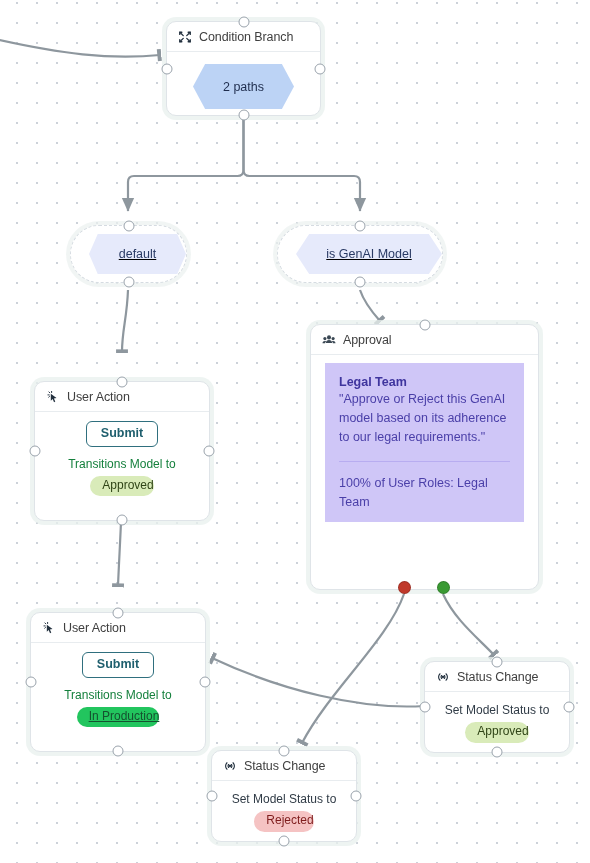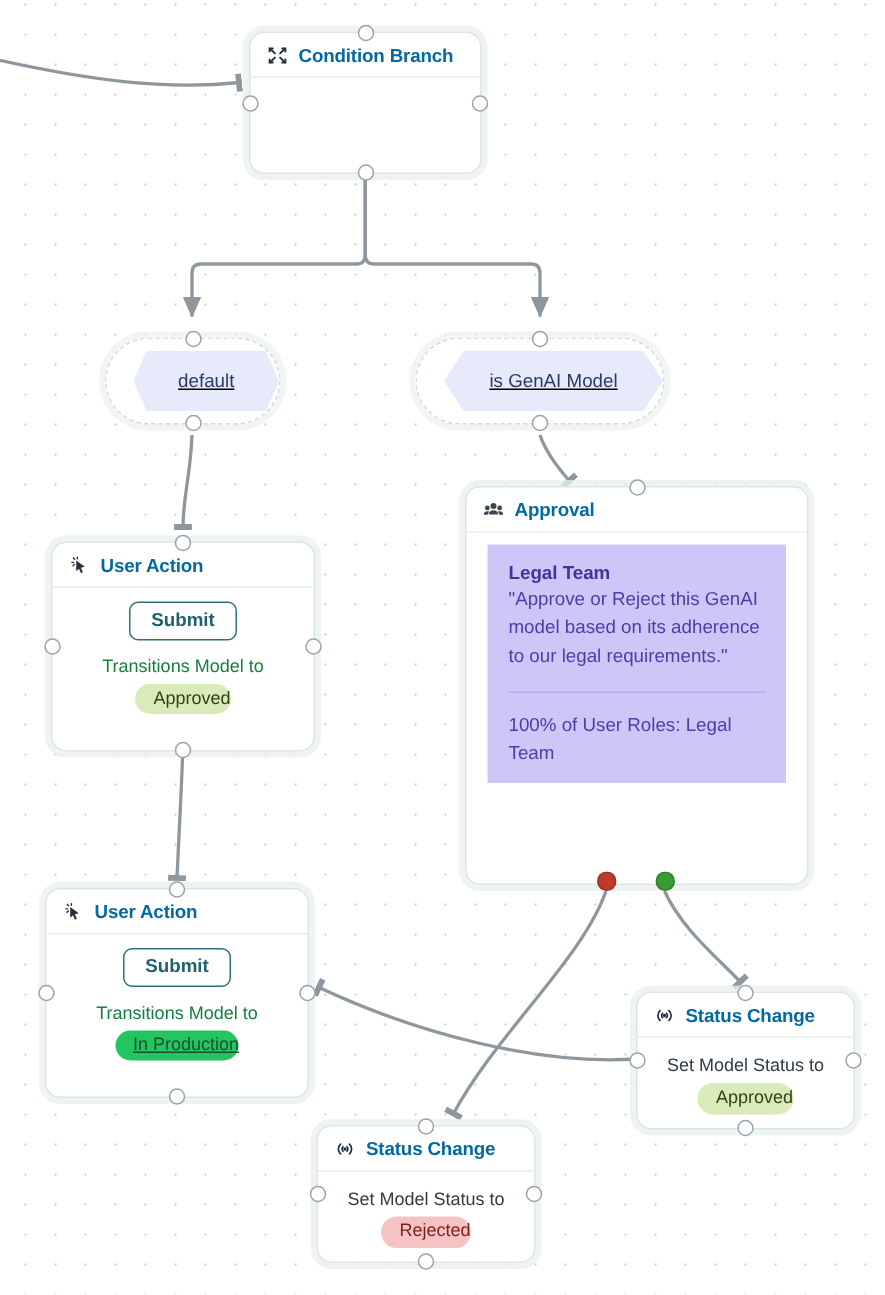"Condition Branch" .node-title { color: #0369a1 -> #404040; font-weight: bold -> normal }
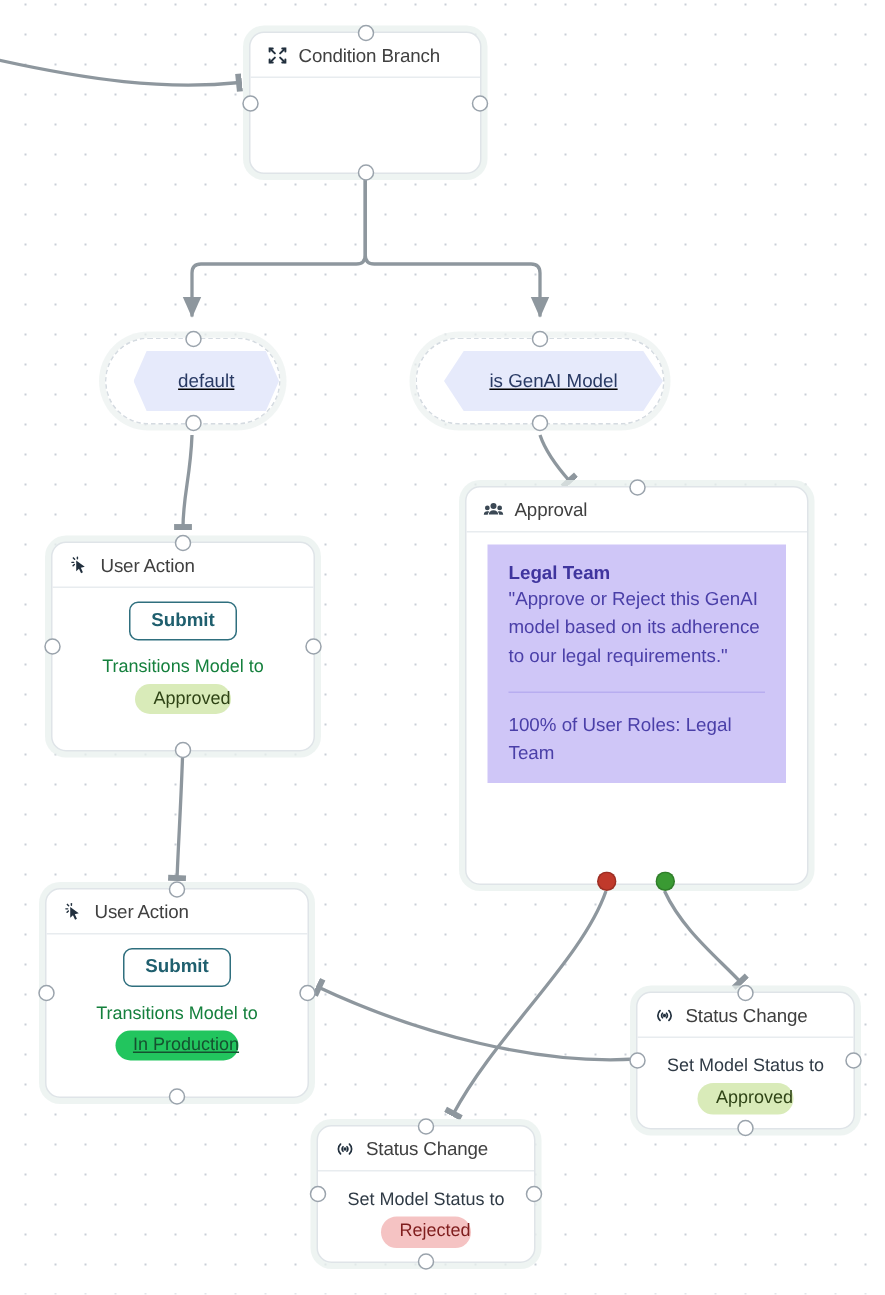"2 paths" div.node-body { html: none -> <div> <div> <span>2 paths</span> </div> </div> }
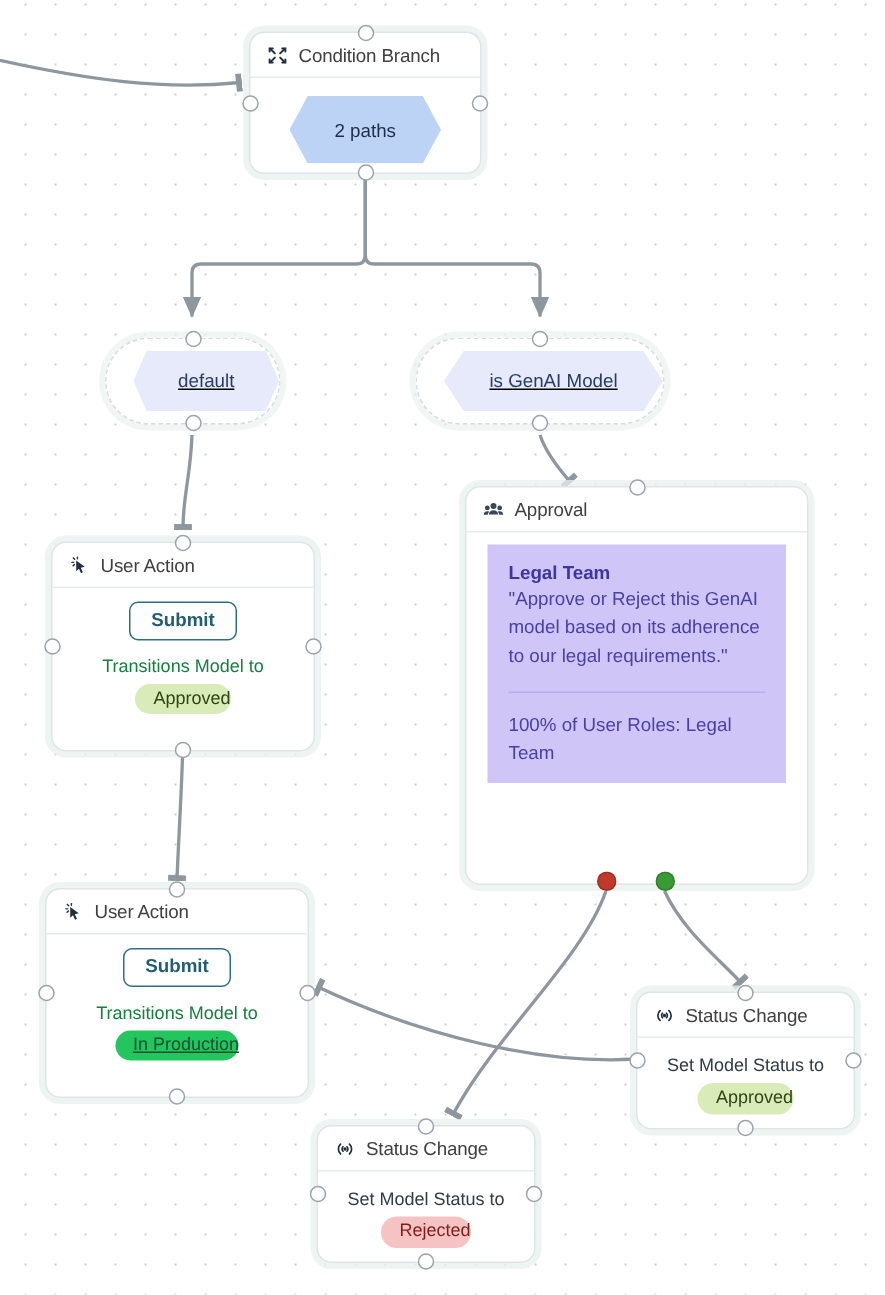"User Action" .ua { margin-top: none -> 20px }
